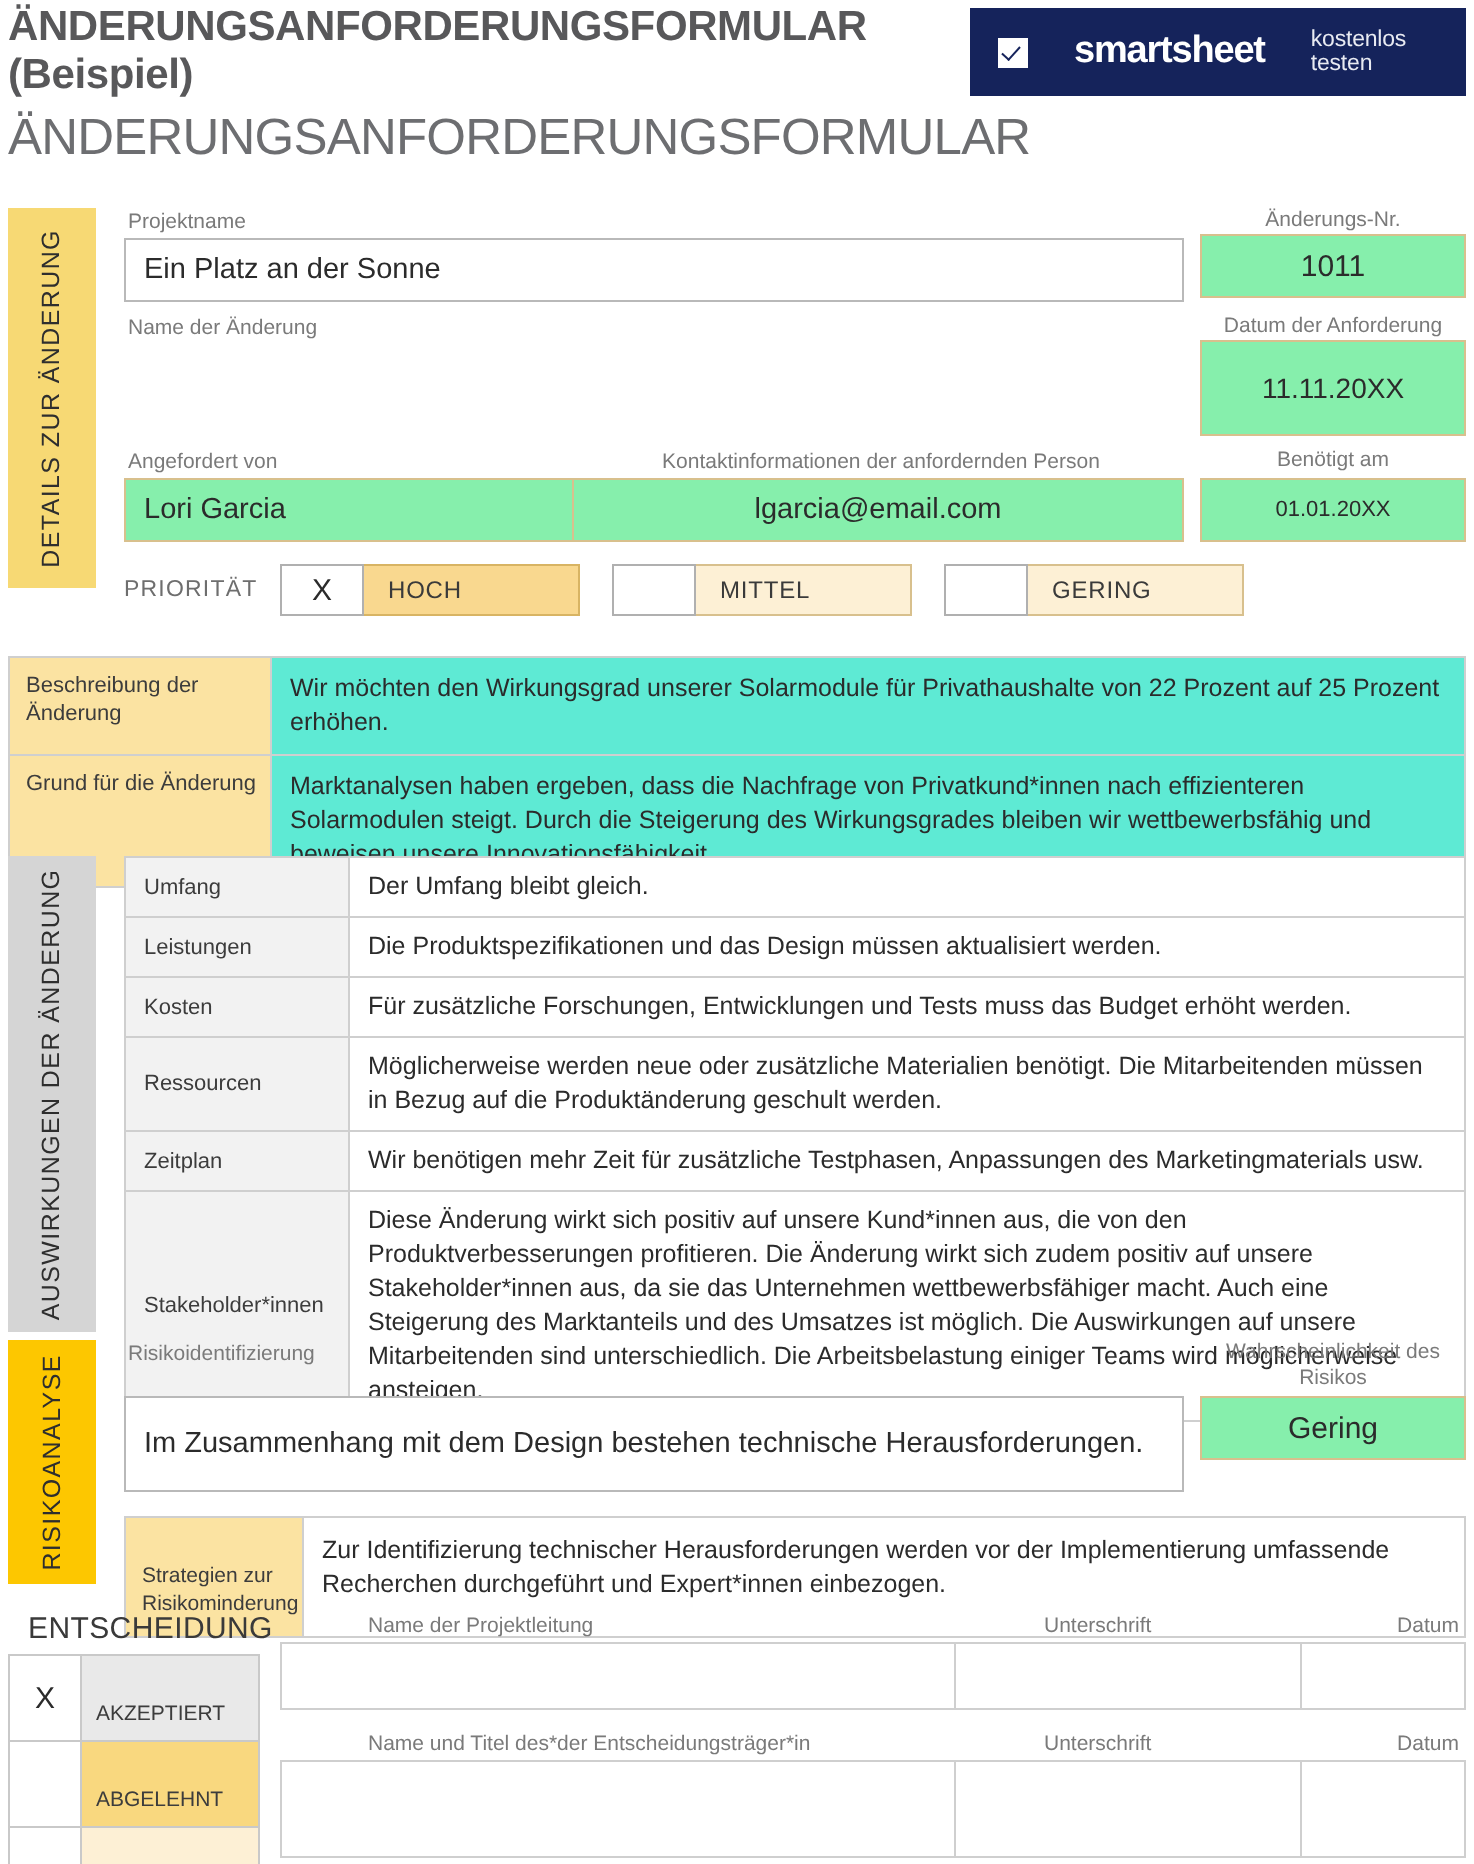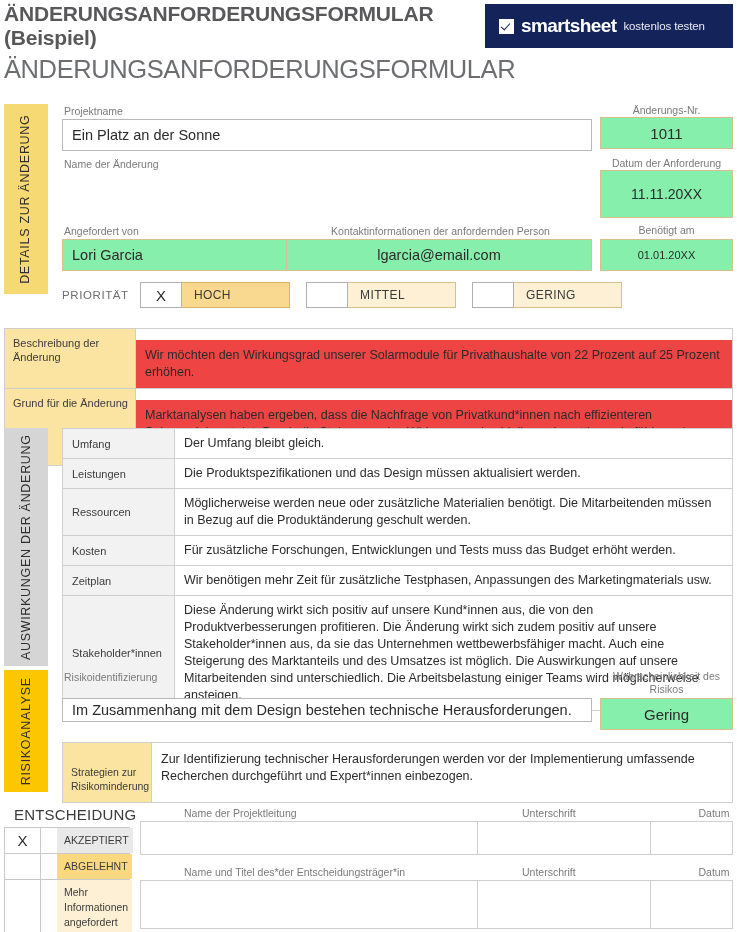"smartsheet" .logo { gap: 7px -> 23px }
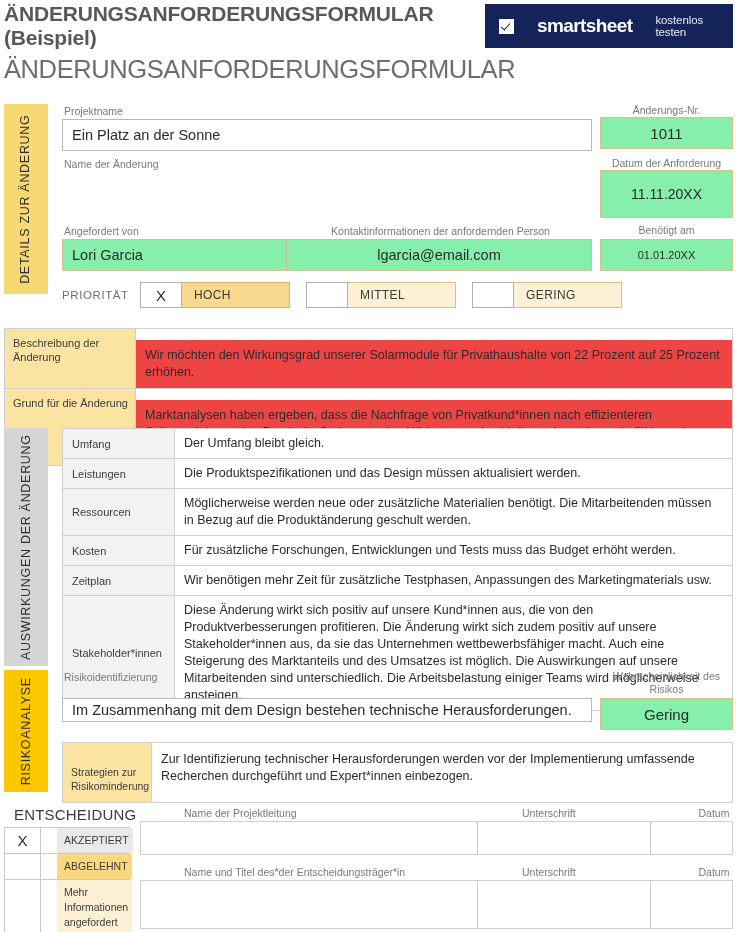"Wir möchten den Wirkungsgrad unserer" .desc-val { background: #ef4444 -> #5eead4; margin-top: 11px -> none }
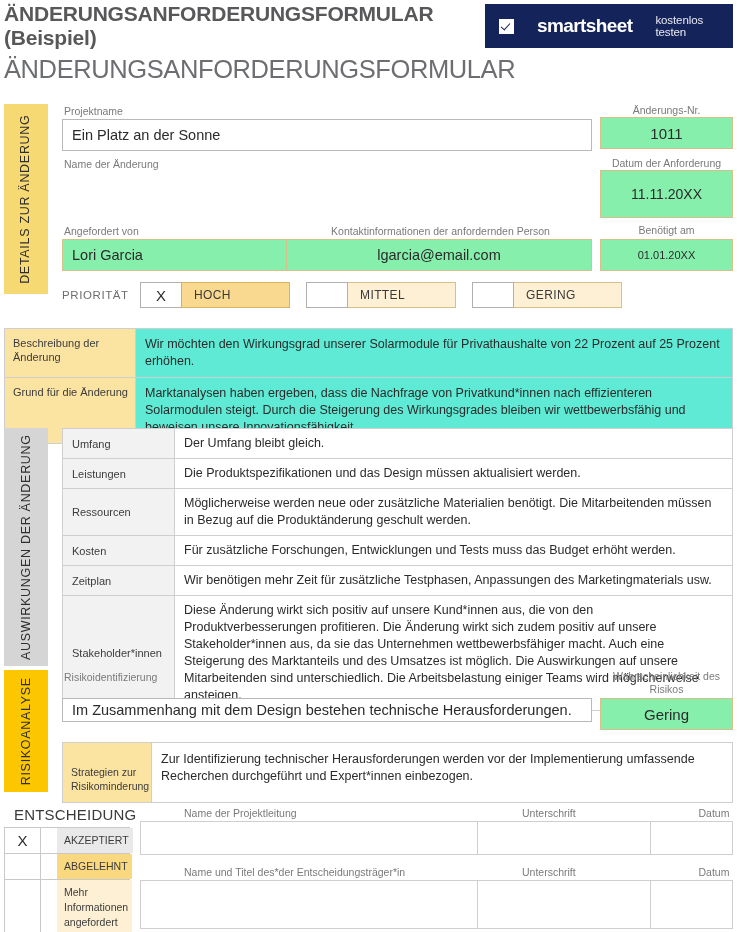"Ressourcen" div.imp-row { order: before "Kosten" -> after "Kosten" }
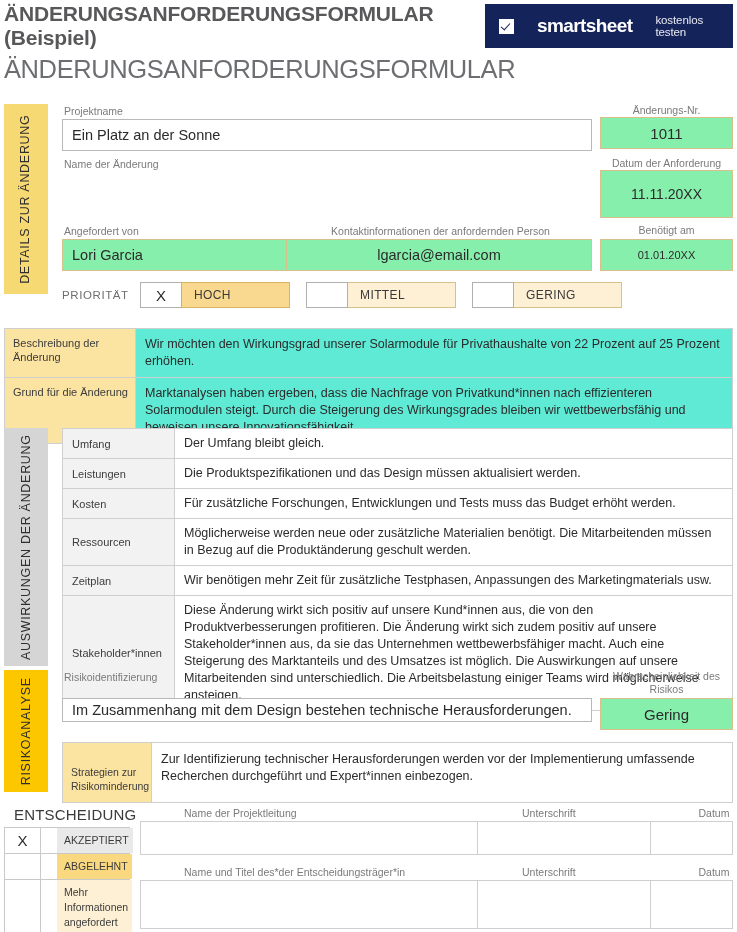"Im Zusammenhang mit dem Design" div.fbox { height: 24px -> 48px }
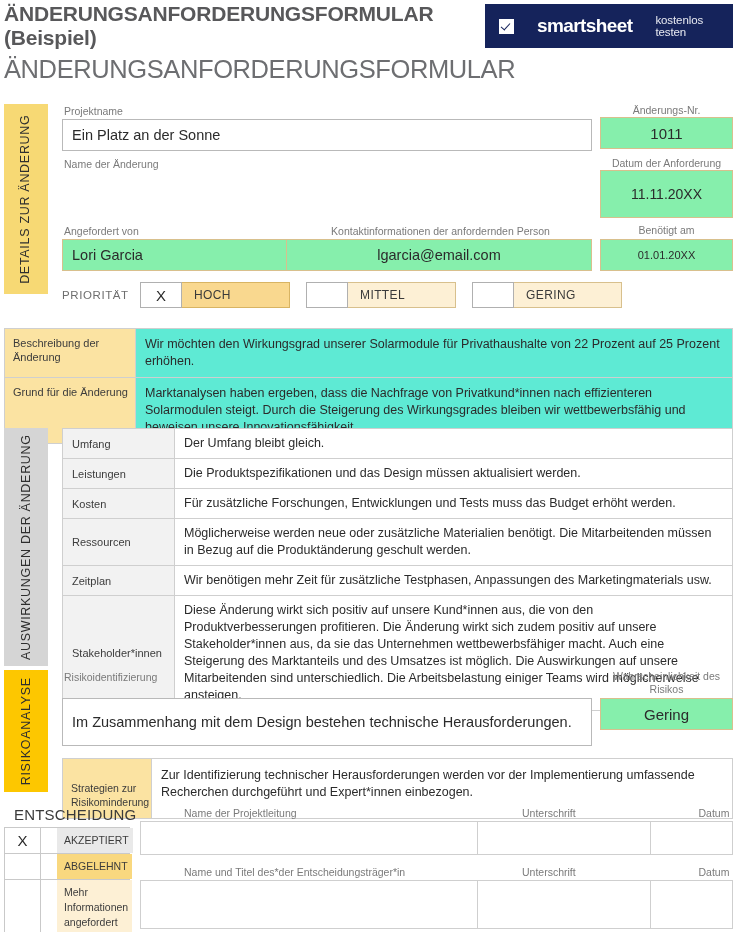"AKZEPTIERT" .dec-name { margin-left: 16px -> none; padding: 5px 4px 5px 7px -> 22px 4px 5px 7px }
